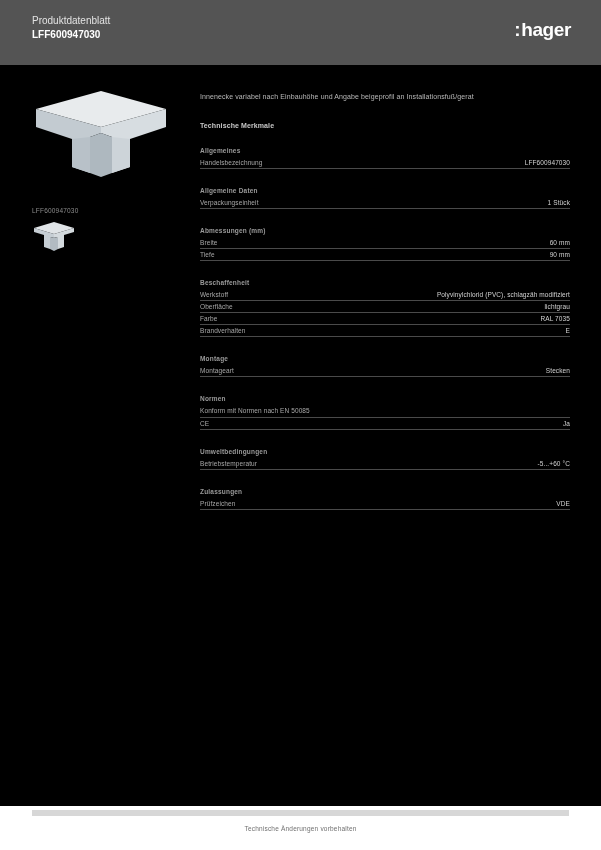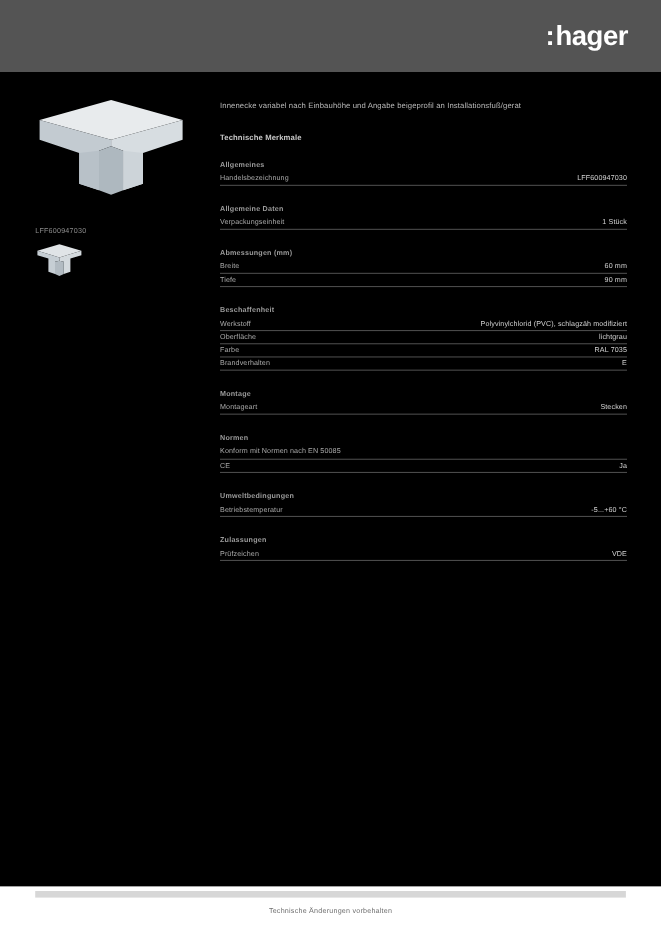"Produktdatenblatt" div.header-left { html: none -> <div> <div>Produktdatenblatt</div> <div>LFF600947030</div> </div> }
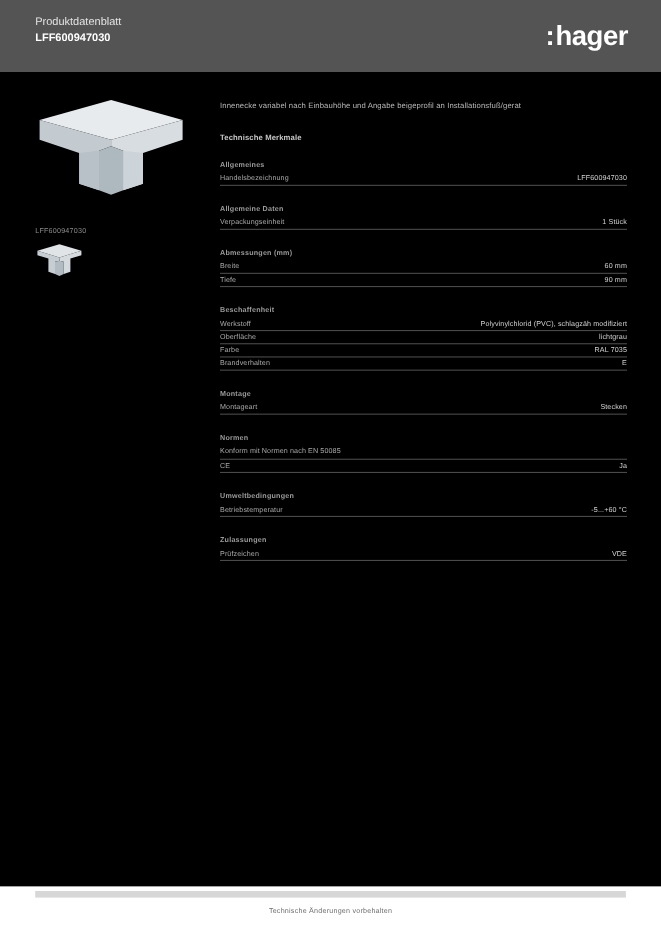":hager" .logo { font-size: 25px -> 19px }
